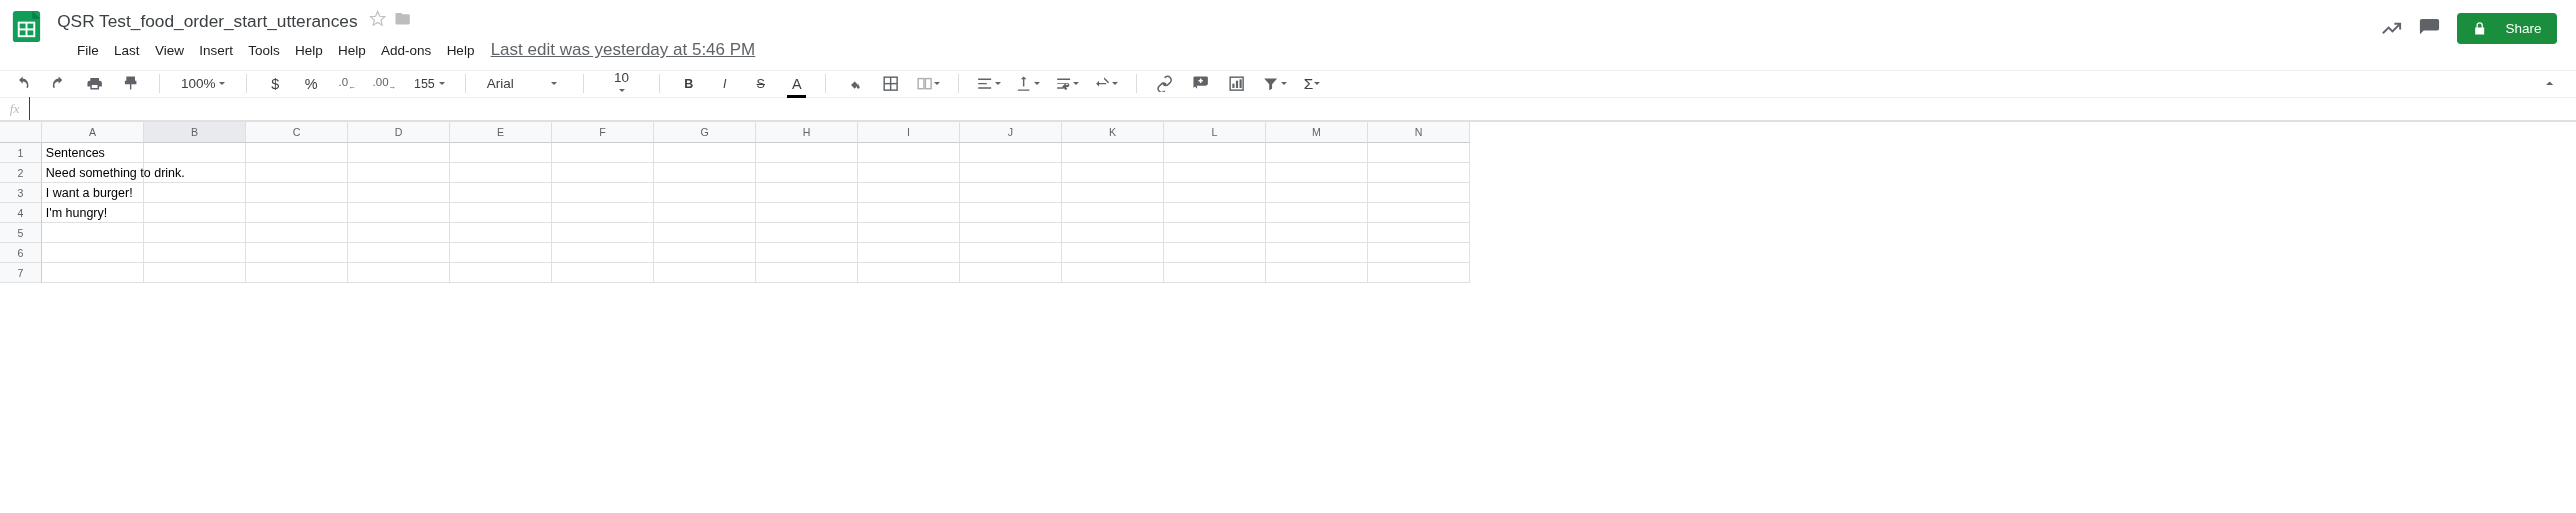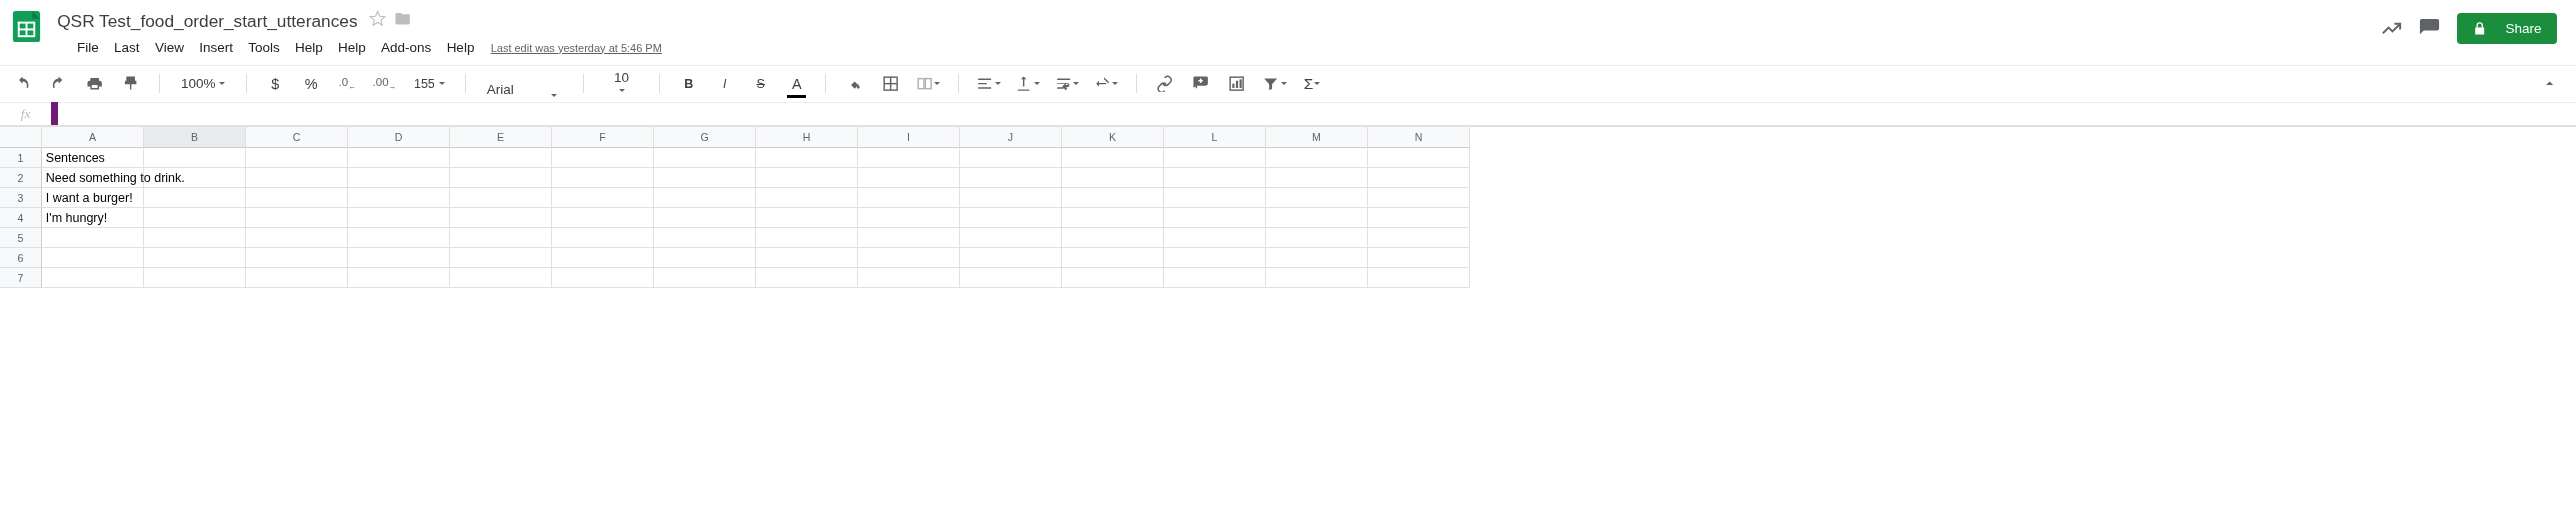"Last edit was yesterday at" .last-edit { font-size: 11px -> 17px }
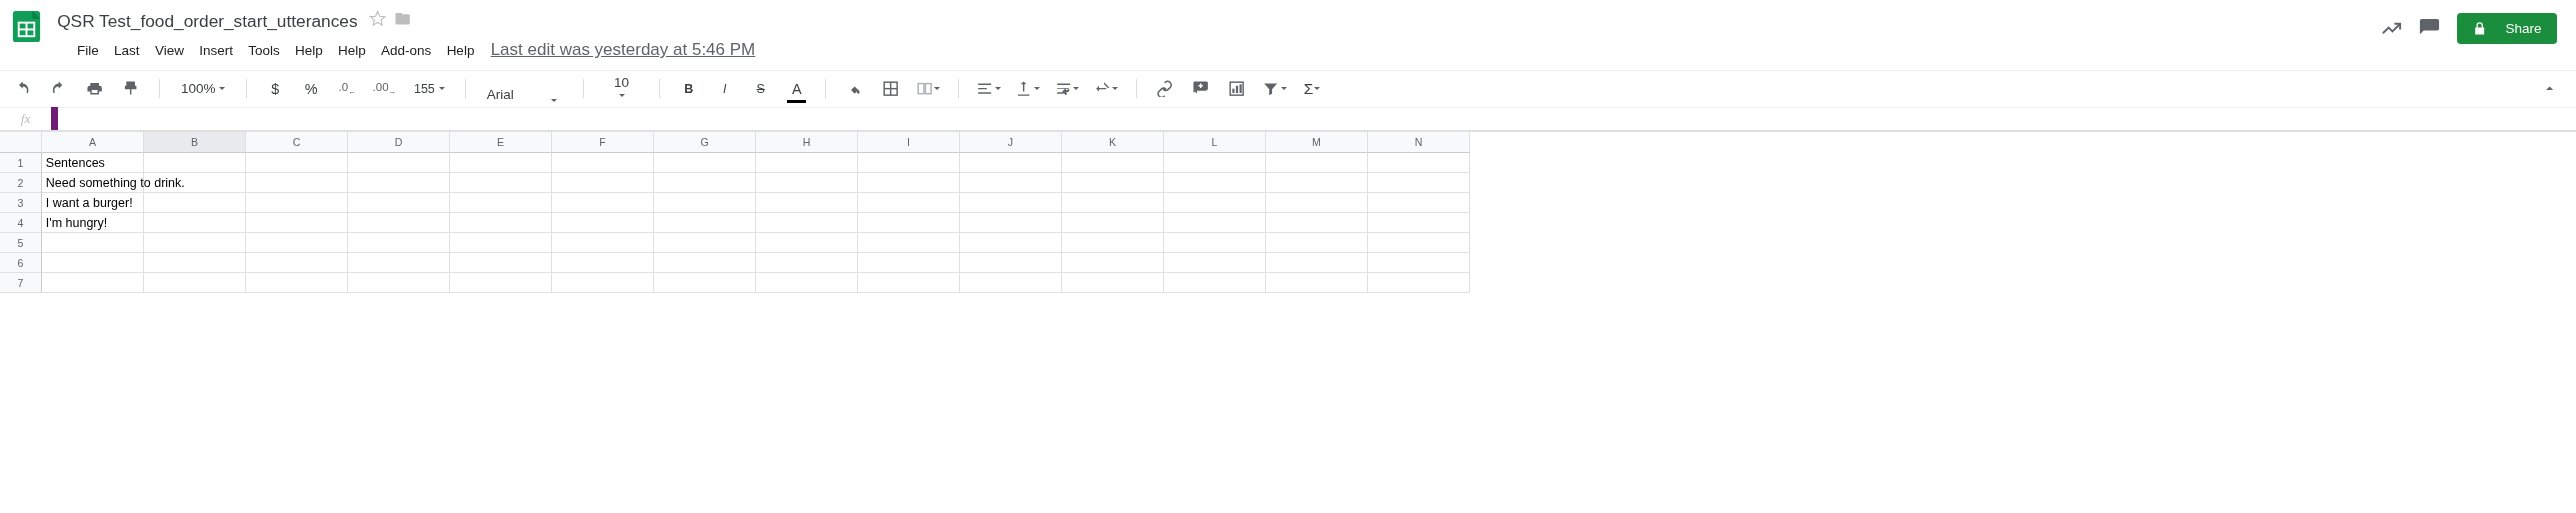"100%" .toolbar { height: 38px -> 28px }
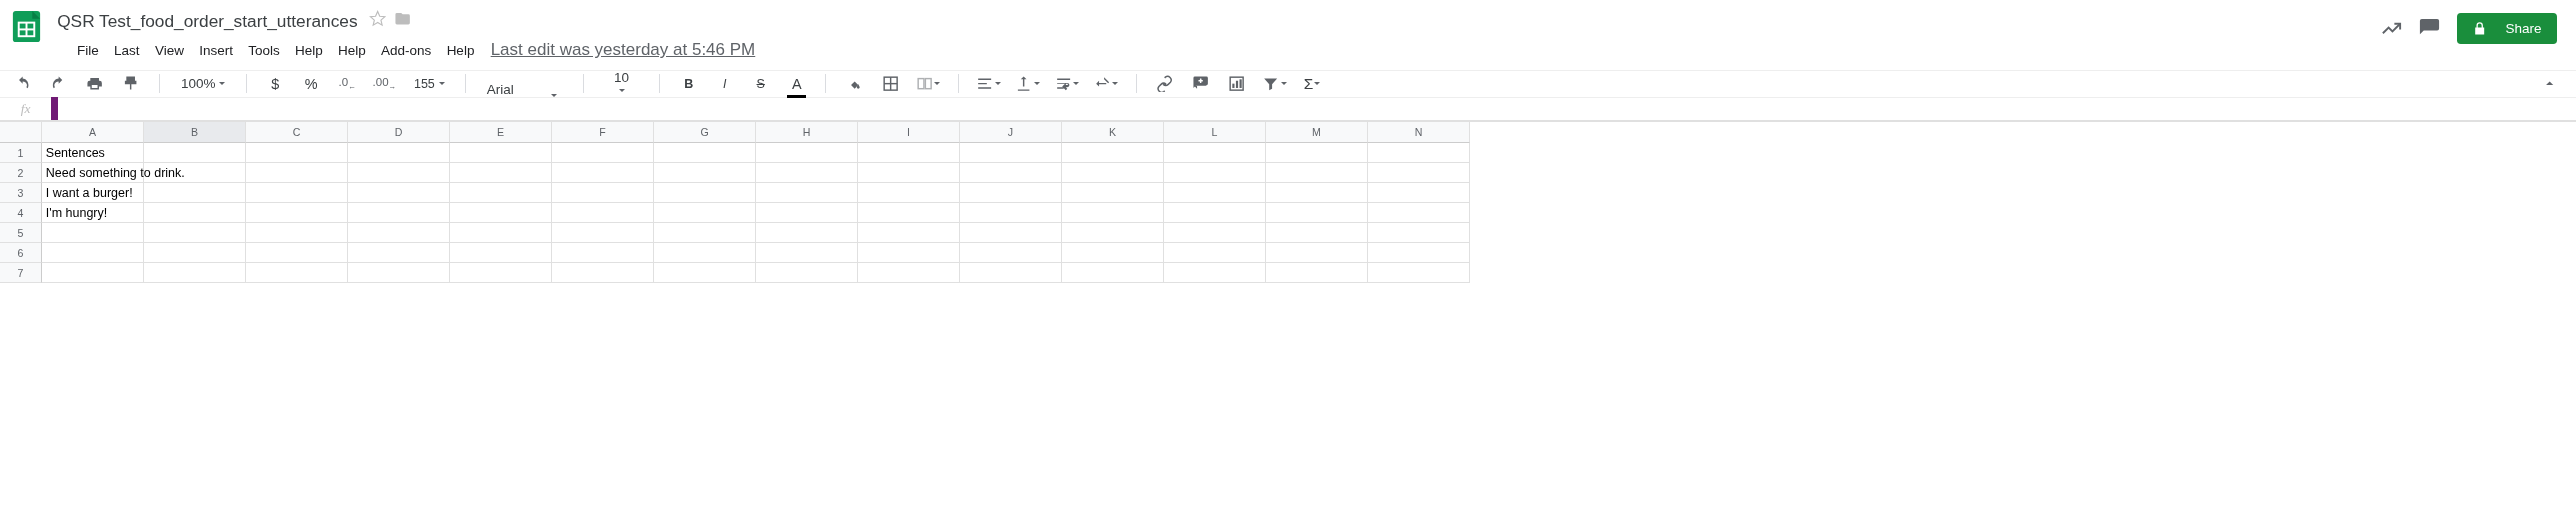"Arial" div.tool-drop { align-items: flex-end -> none }
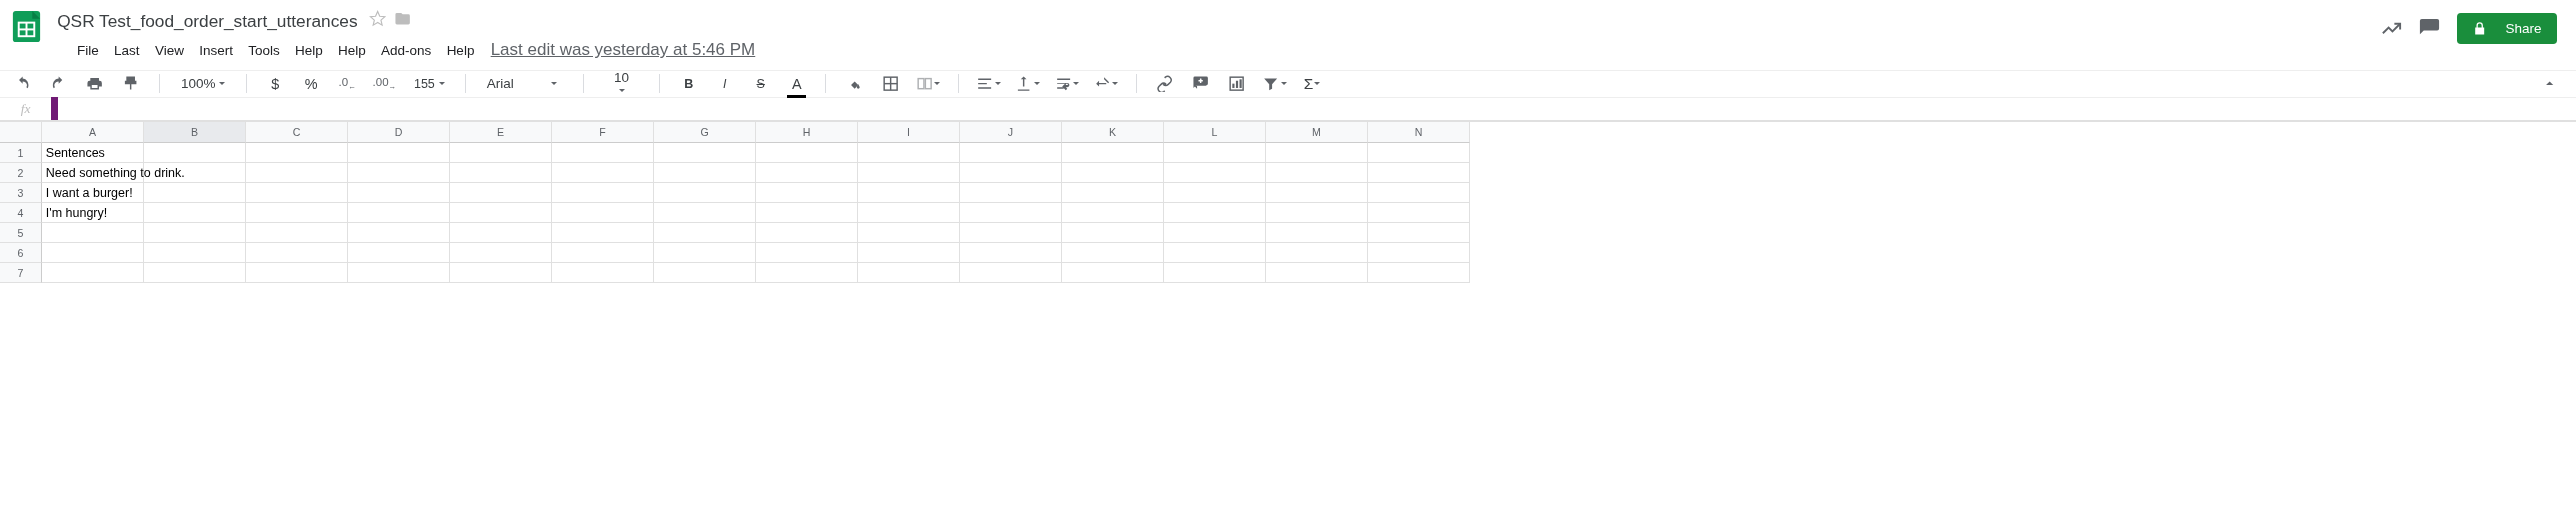"fx" .fx-label { border-right: 7px solid #701a75 -> 1px solid #701a75; width: 58px -> 30px }
